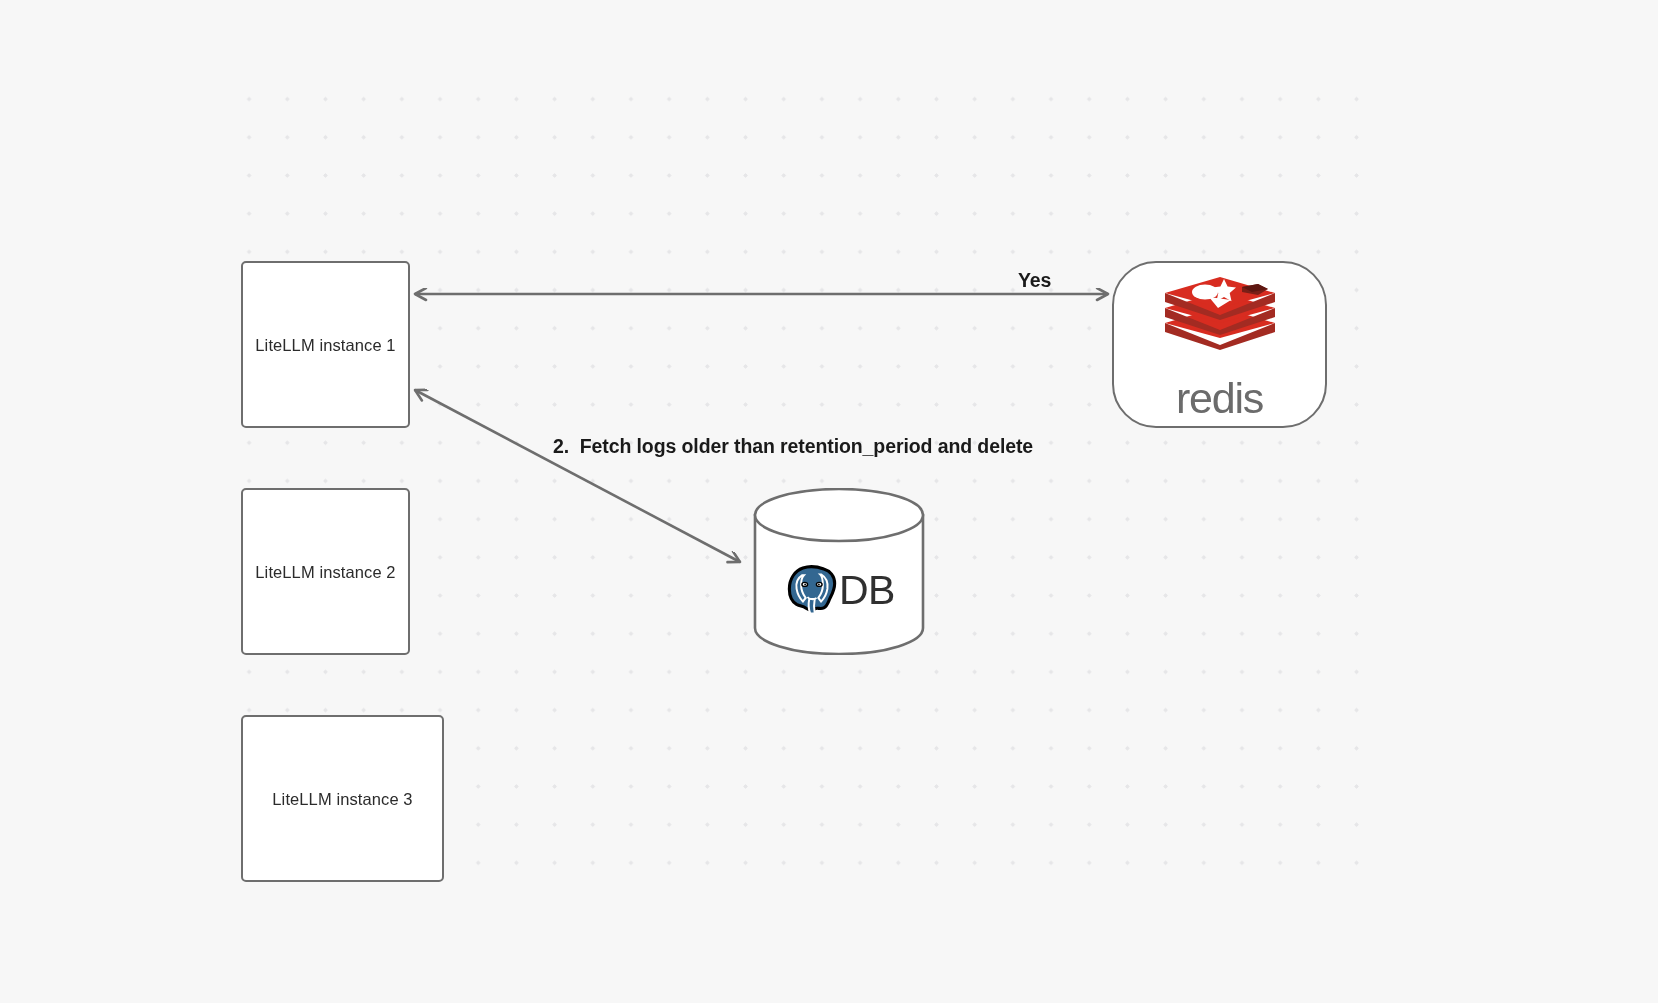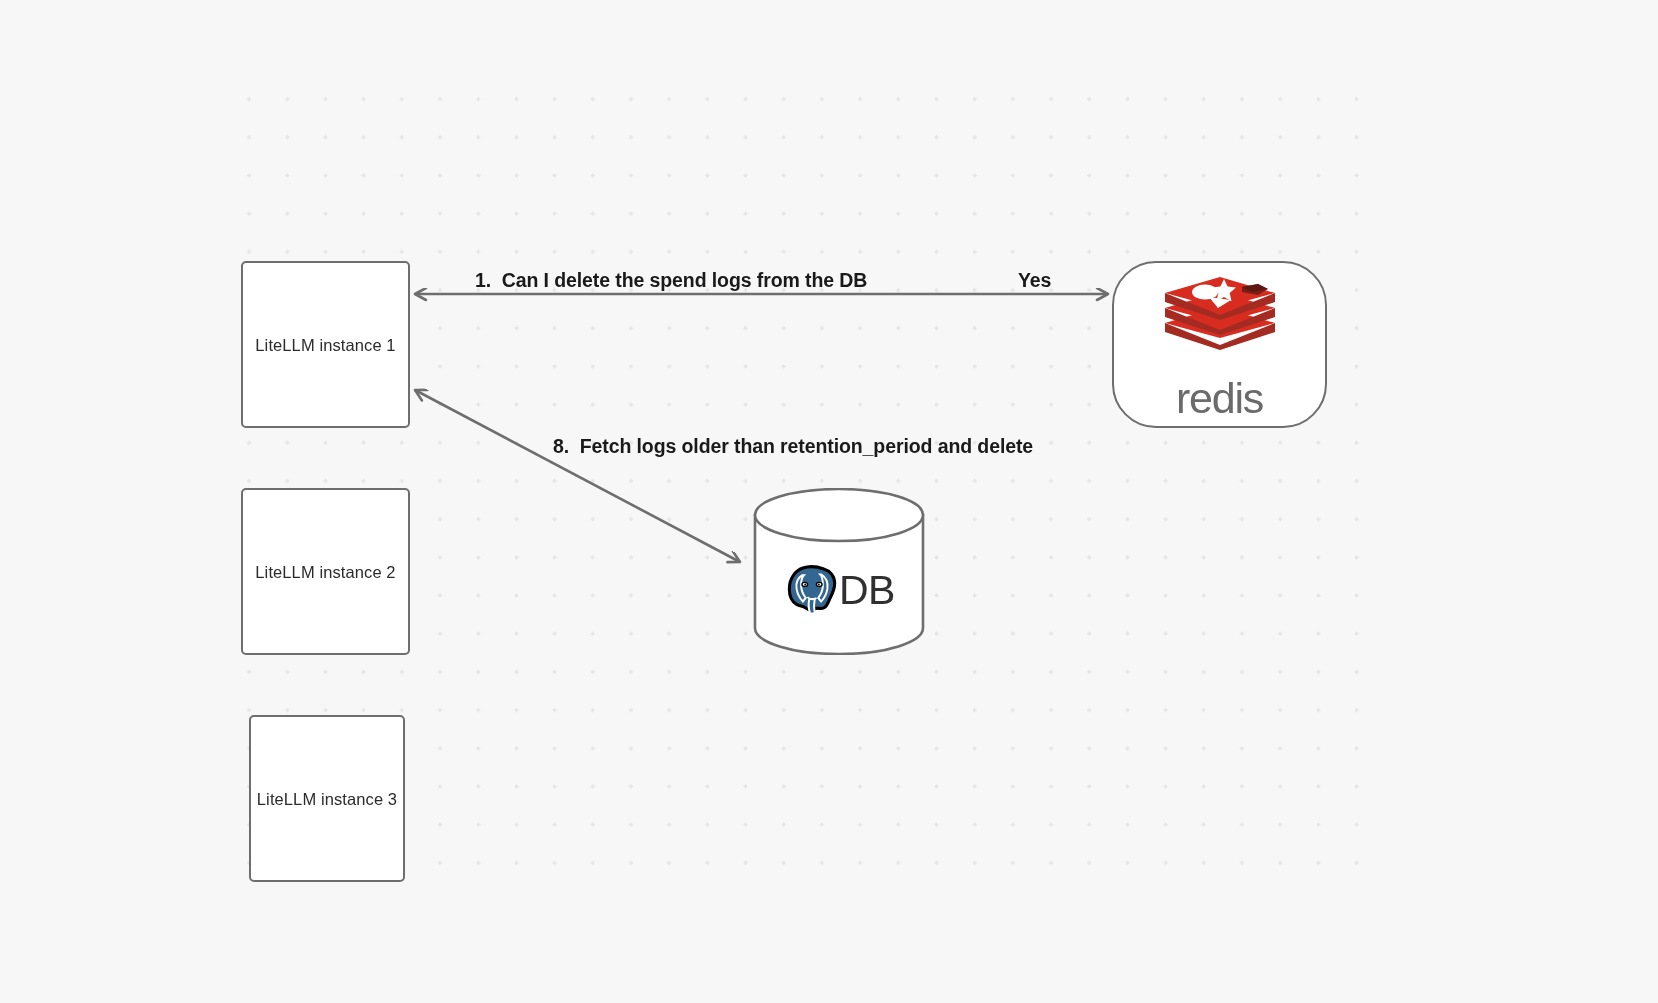"1. Can I delete the" div.edge-label { html: <div>1. Can I delete the spend logs from the DB</div> -> none }
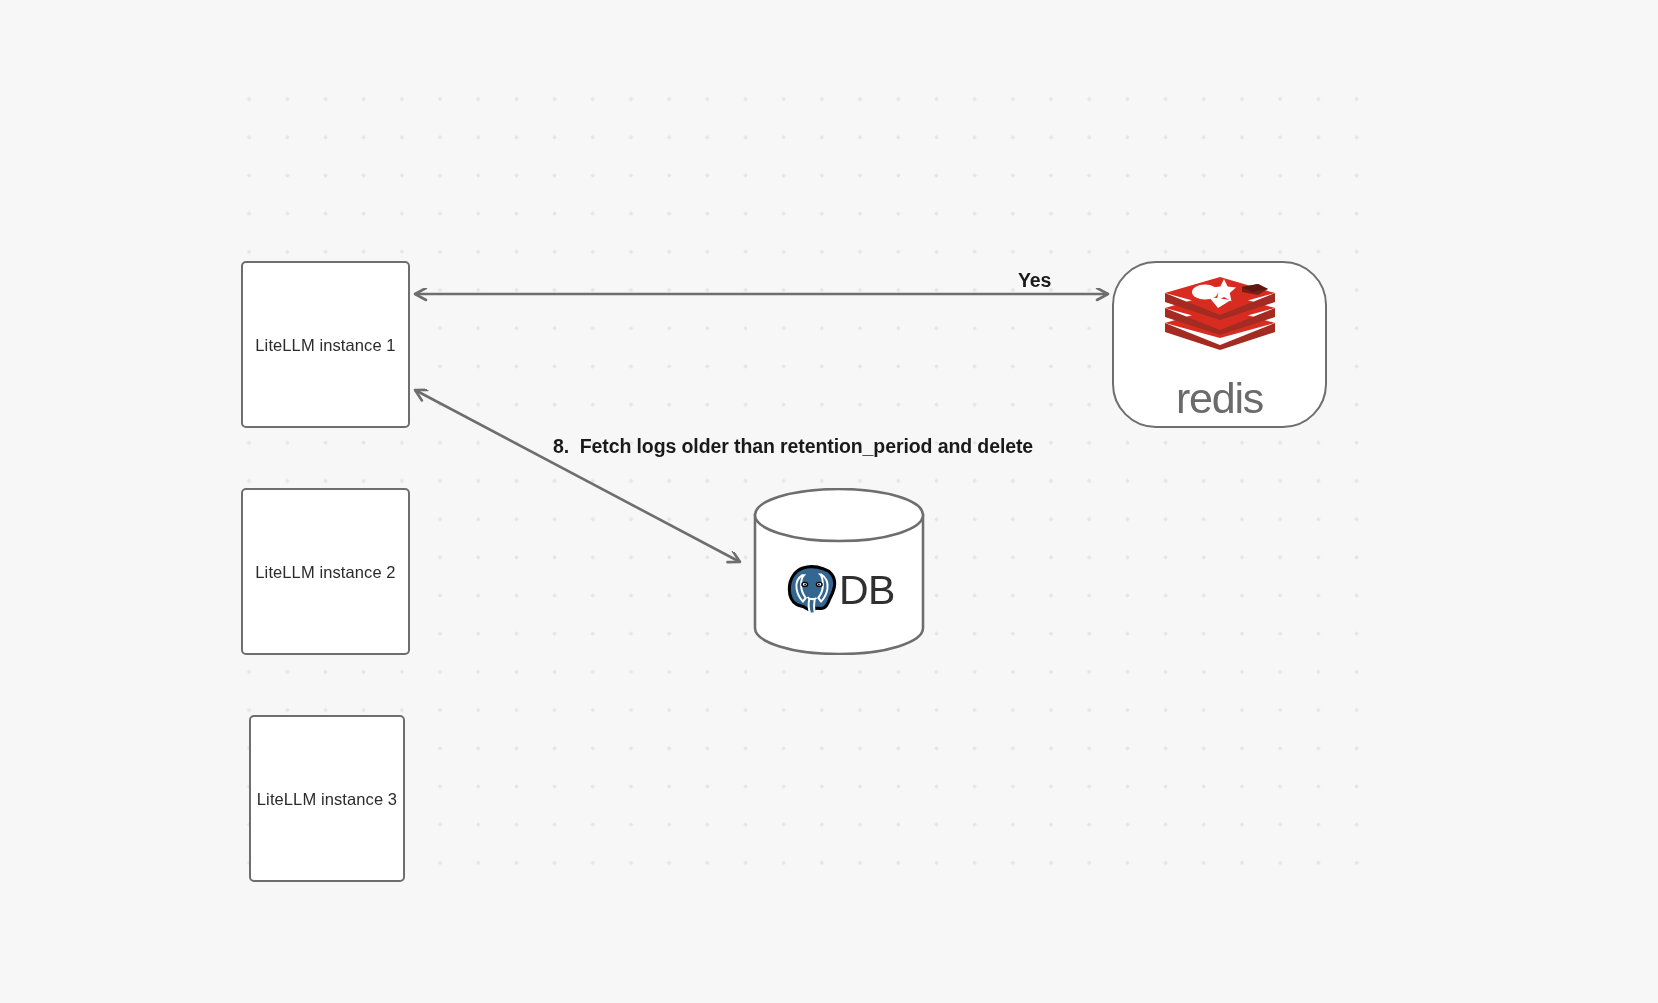"8. Fetch logs older than" div.edge-label { text: 8 -> 2 }
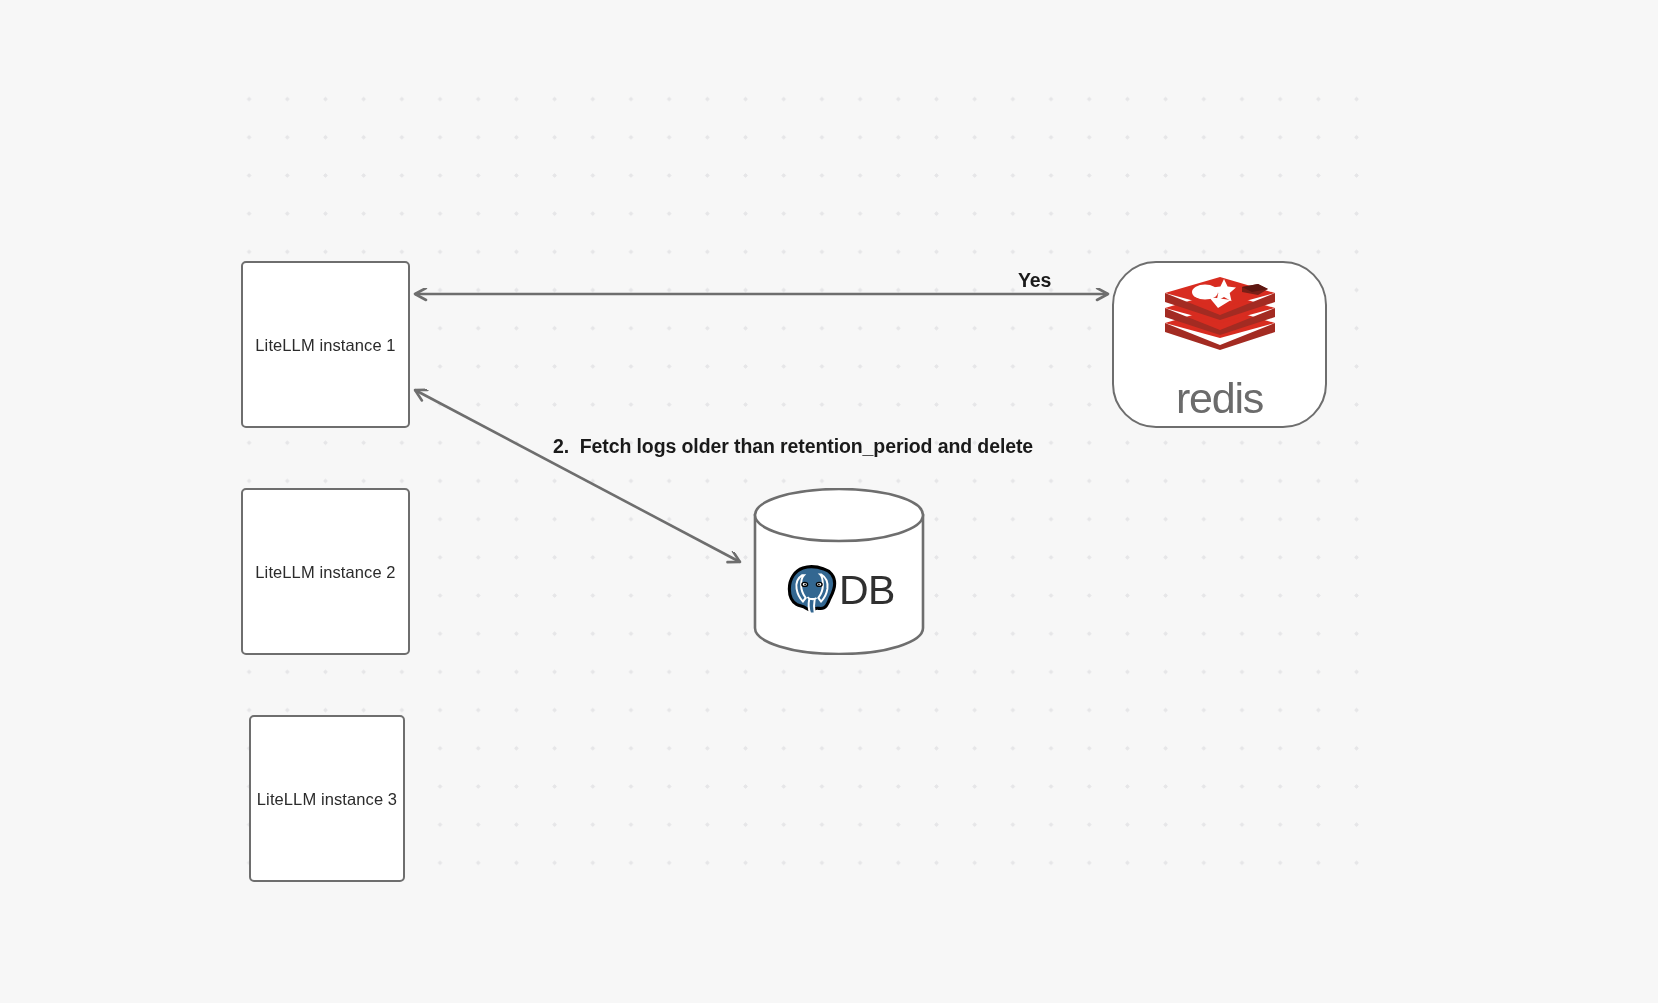"LiteLLM instance 3" #node-litellm-3 { margin-left: 8px -> none; width: 156px -> 203px }
